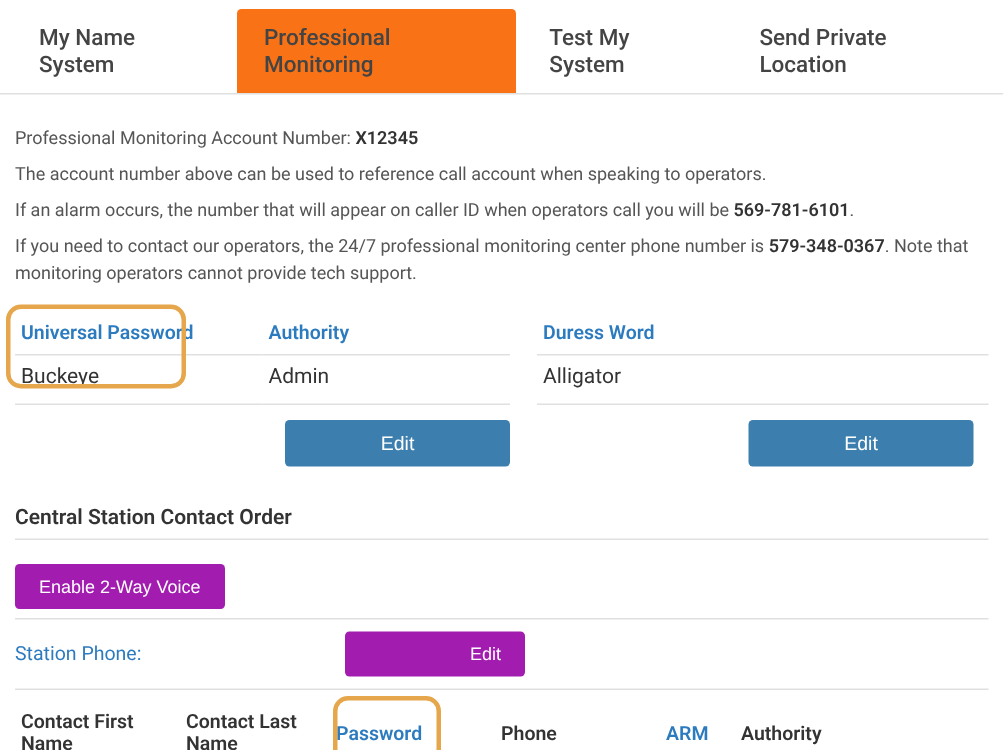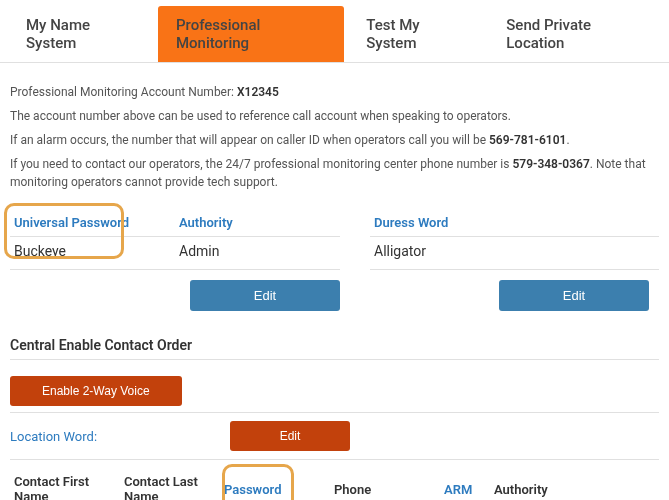"Universal Password" .section-row { gap: 30px -> 18px }
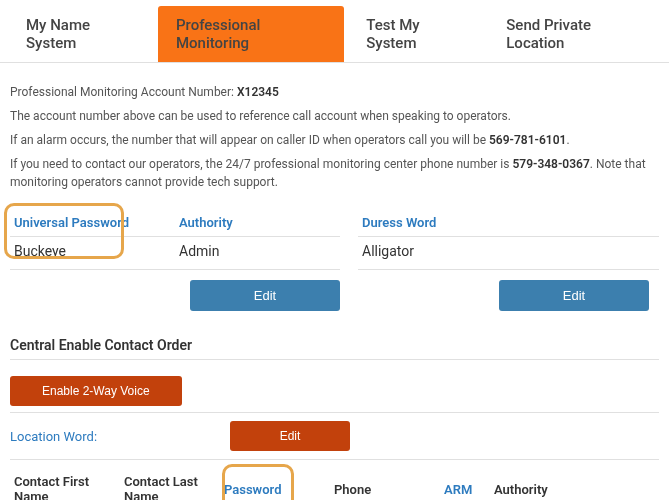"Central Enable Contact Order" div.sect-title { text: Enable -> Station }
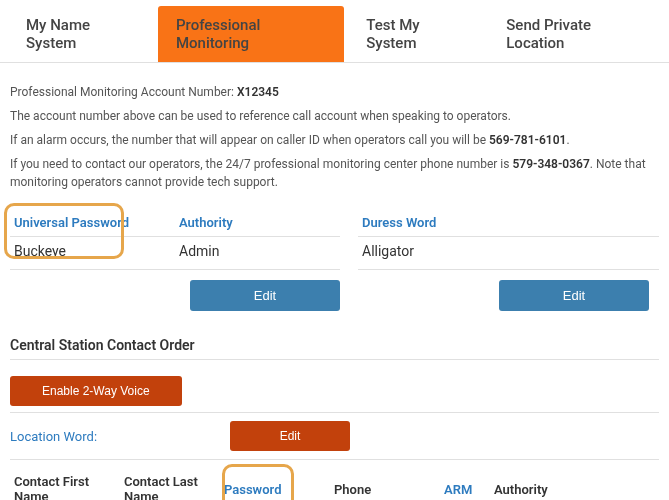"Enable 2-Way Voice" .btn-small { background: #c2410c -> #a21caf; padding: 8px 32px -> 8px 16px; text-align: none -> right }
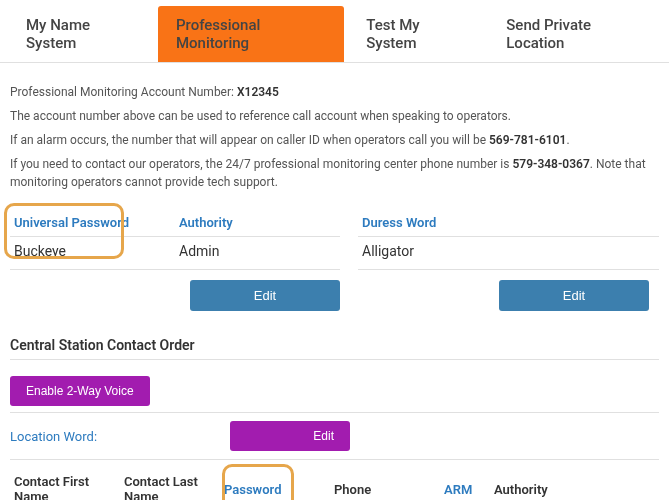"Location Word:" div.label { text: Location Word -> Station Phone }
